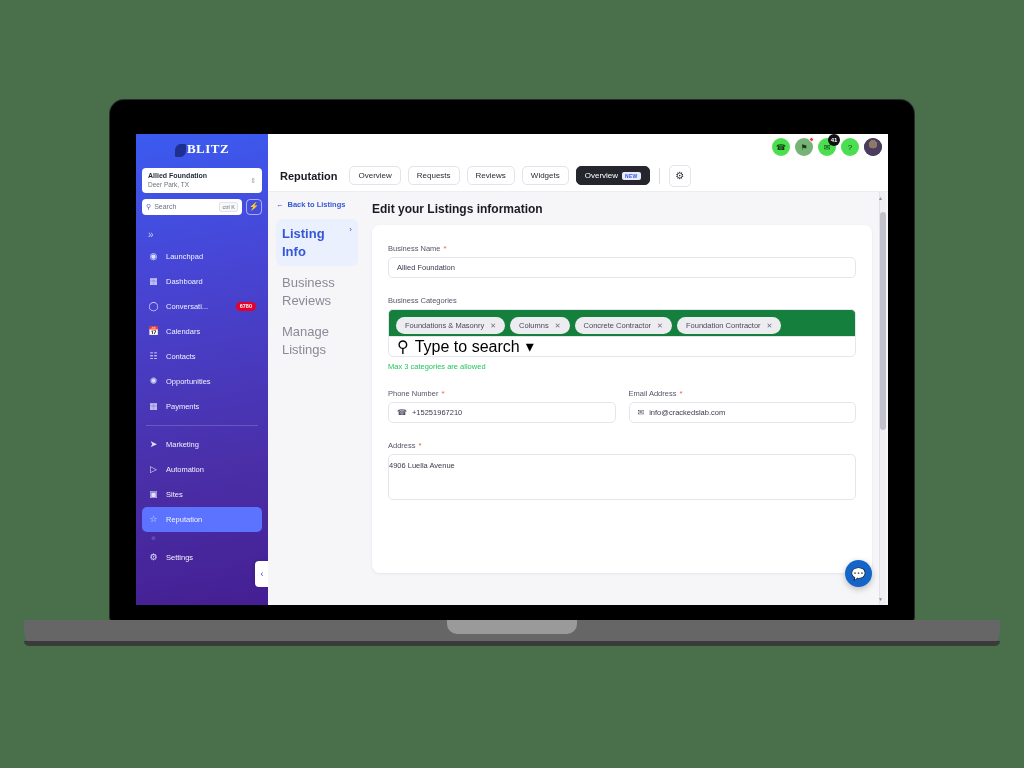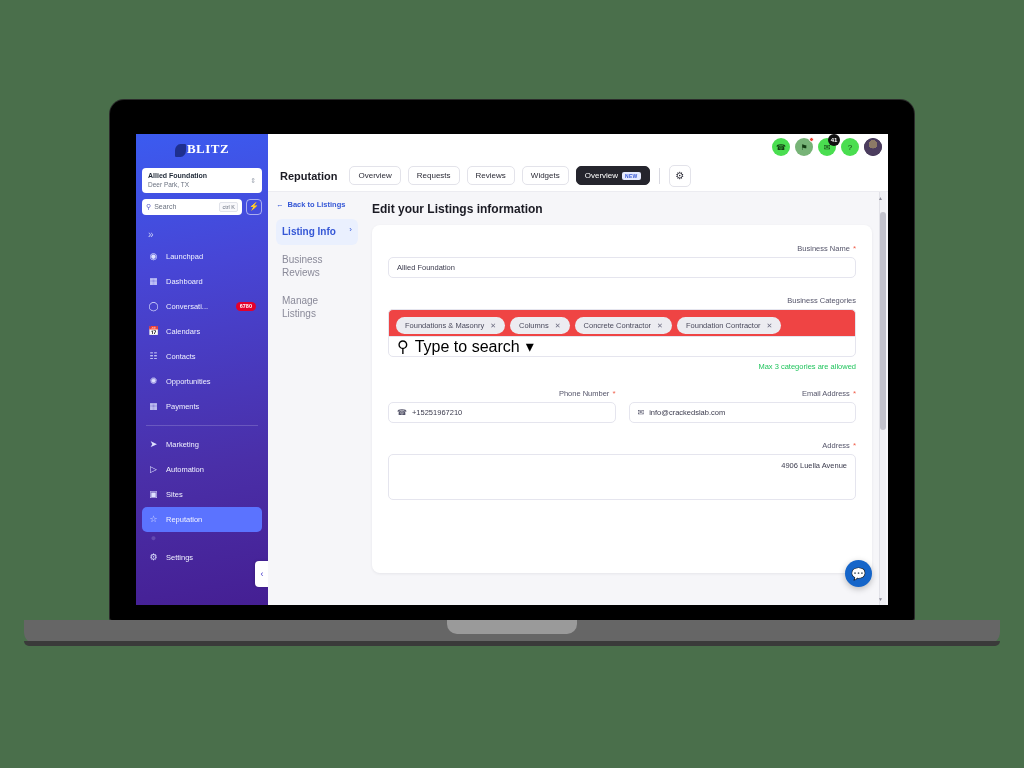"Listing Info" .step-label { font-size: 10px -> 13px }
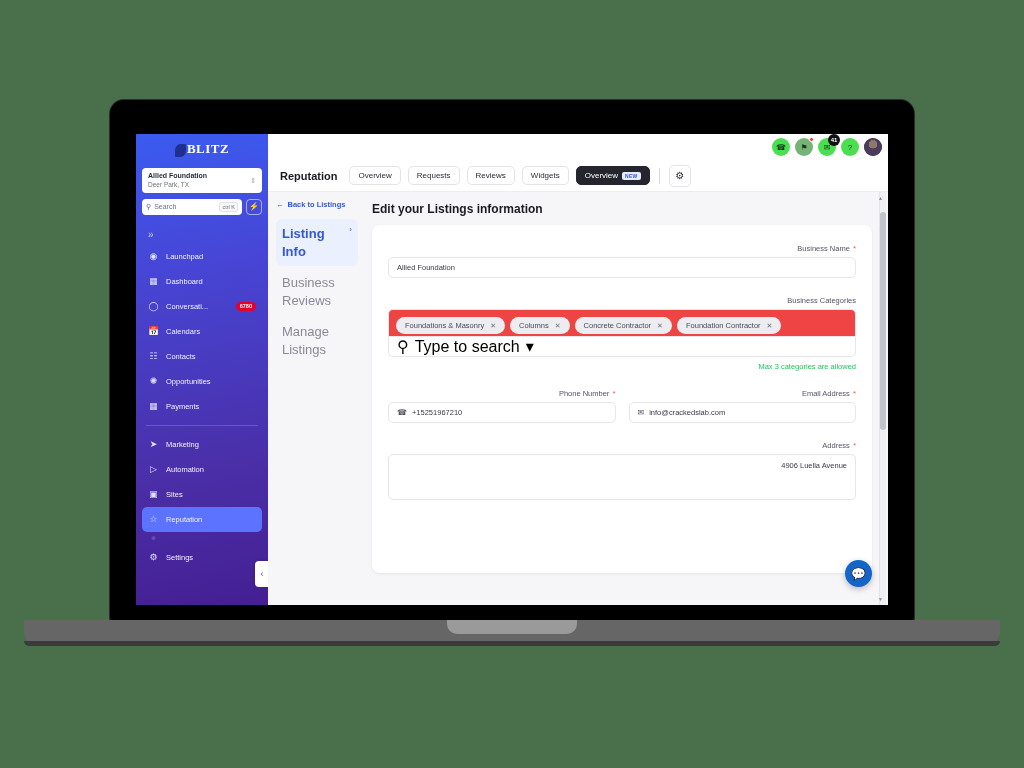"Business Name" .field { text-align: right -> none }
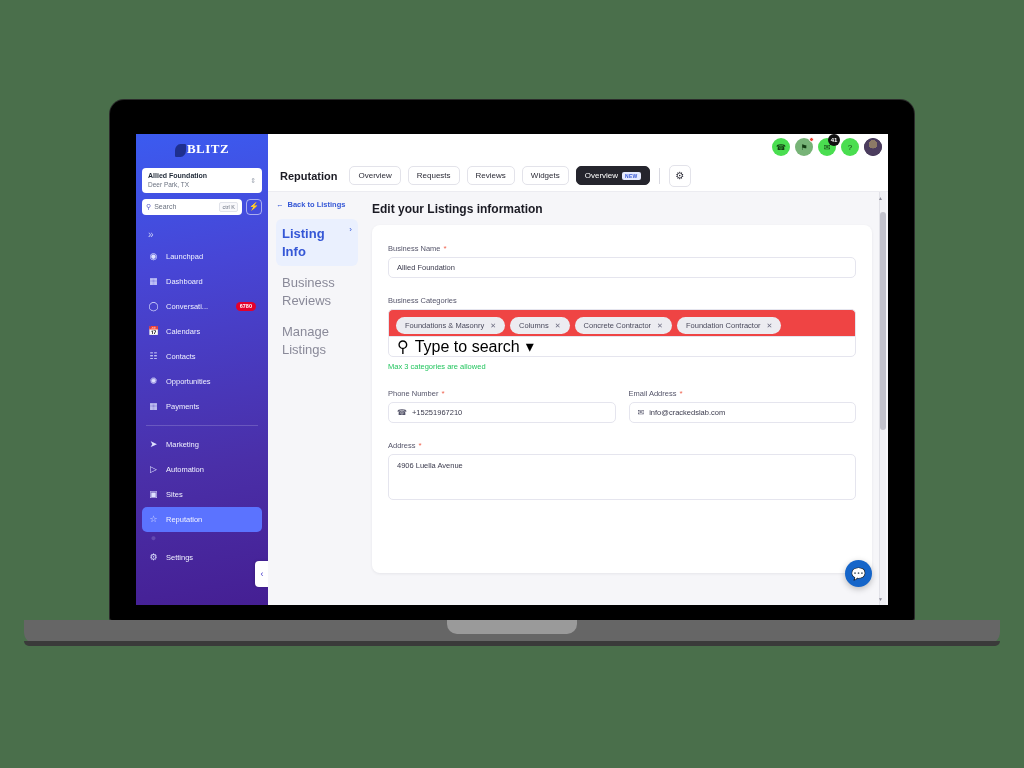"Foundations & Masonry" .chips-box { background: #ef4444 -> #15803d }
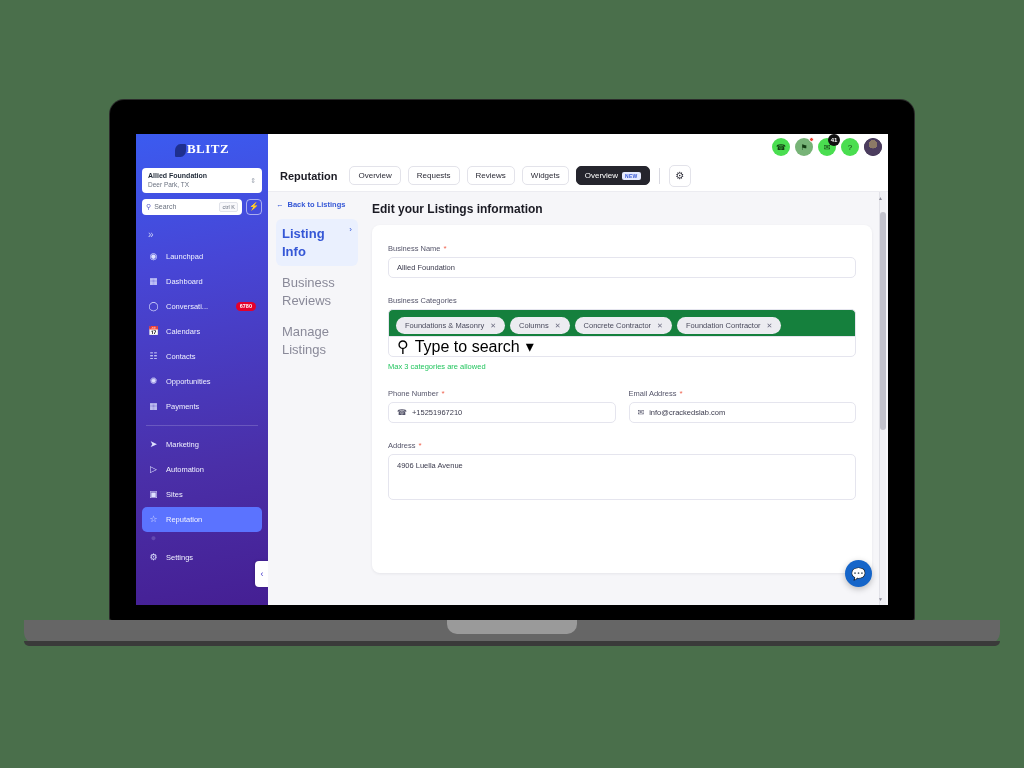"4906 Luella Avenue" .textarea { padding: 6px 8px -> 6px 0 }
